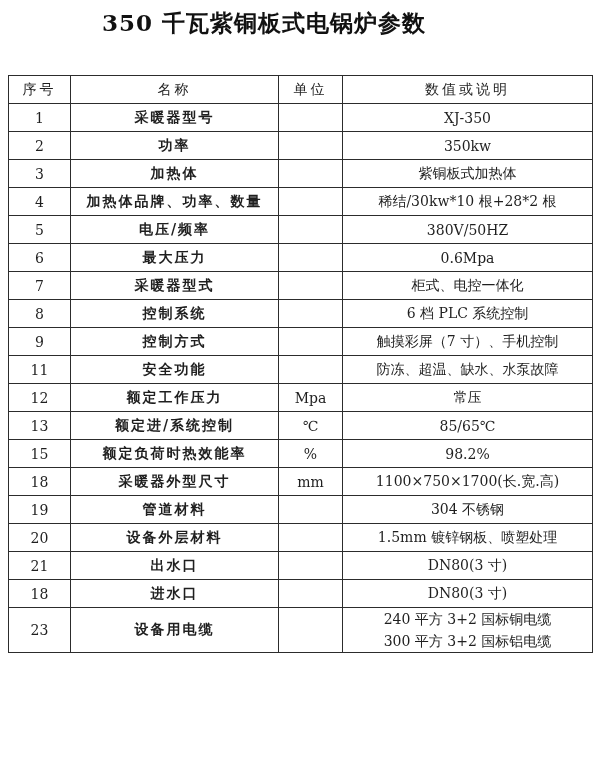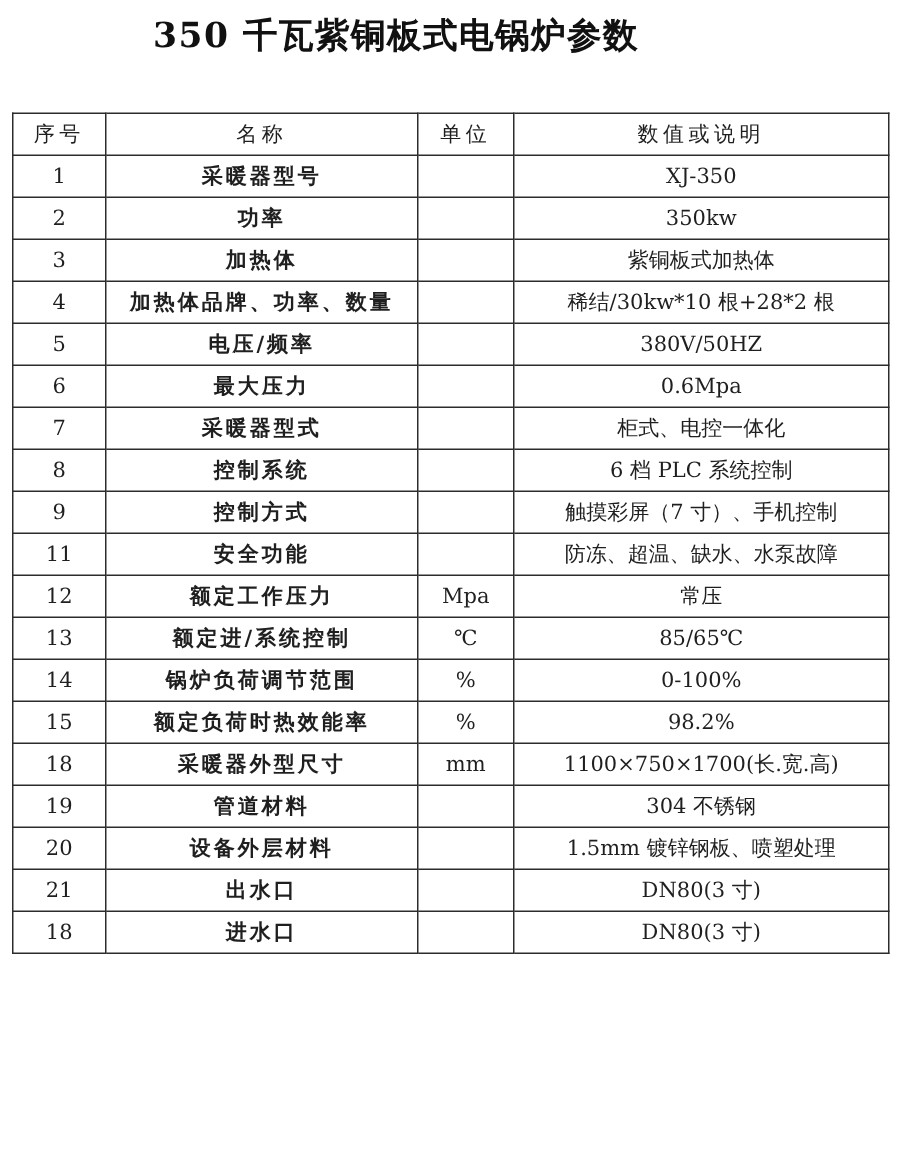"14" tr { html: <tr> <td>14</td> <td>锅炉负荷调节范围</td> <td>%</td> <td>0-100%</td> </tr> -> none }
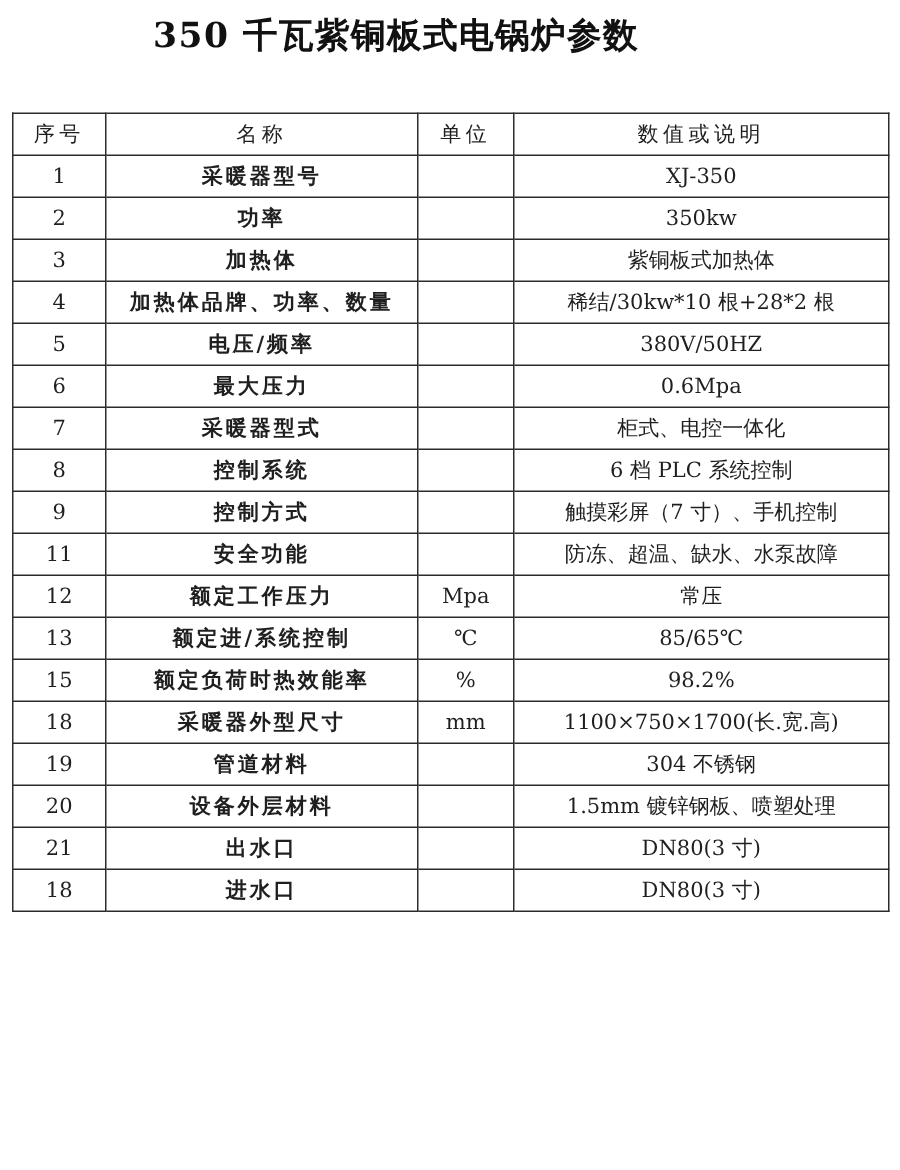"23" tr { html: none -> <tr> <td>23</td> <td>设备用电缆</td> <td></td> <td> <div>240 平方 3+2 国标铜电缆</div> <div>300 平方 3+2 国标铝电缆</div> </td> </tr> }
